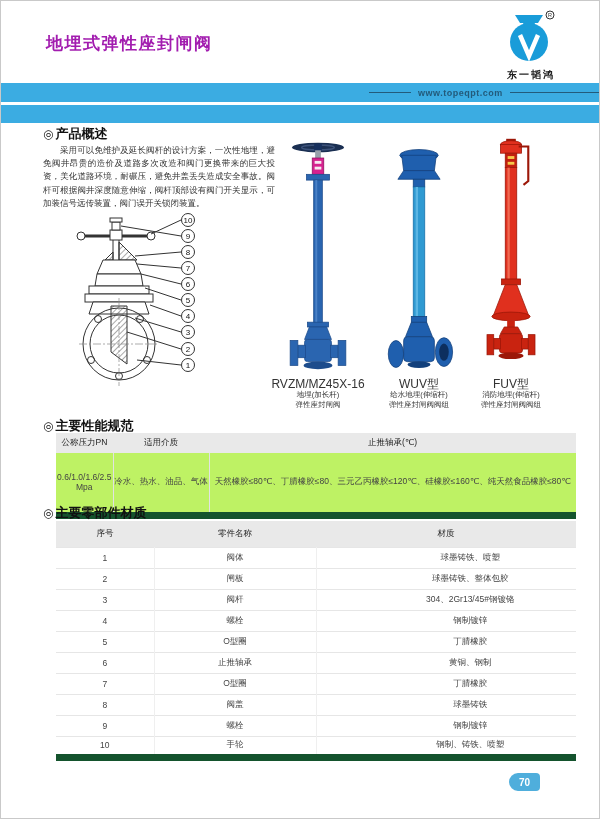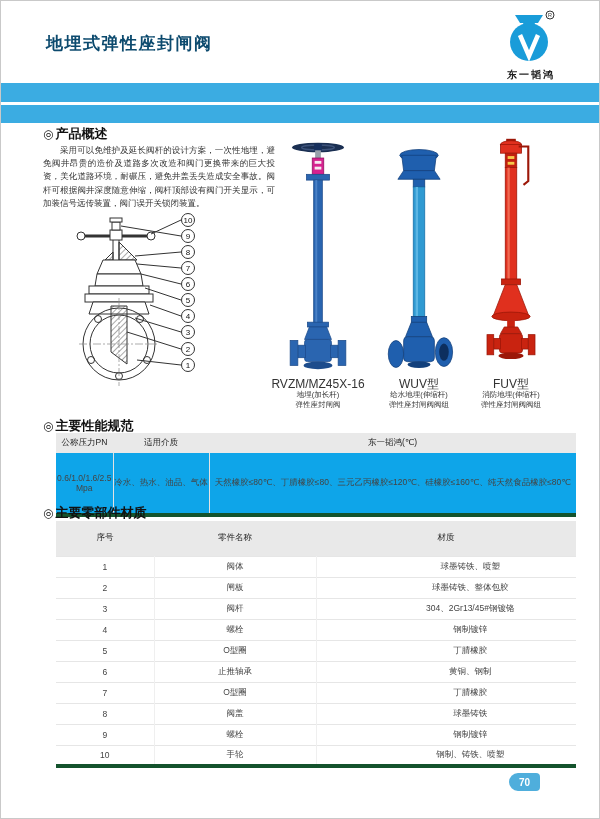"地埋式弹性座封闸阀" .title { color: #0c4a6e -> #a21caf }
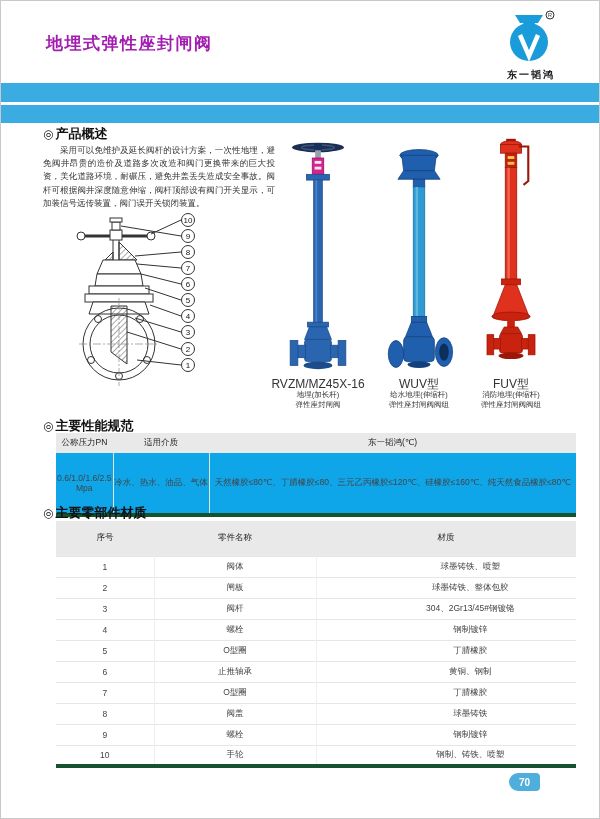"www.topeqpt.com" div.site-row { html: none -> <div> <div></div> <div>www.topeqpt.com</div> <div></div> </div> }
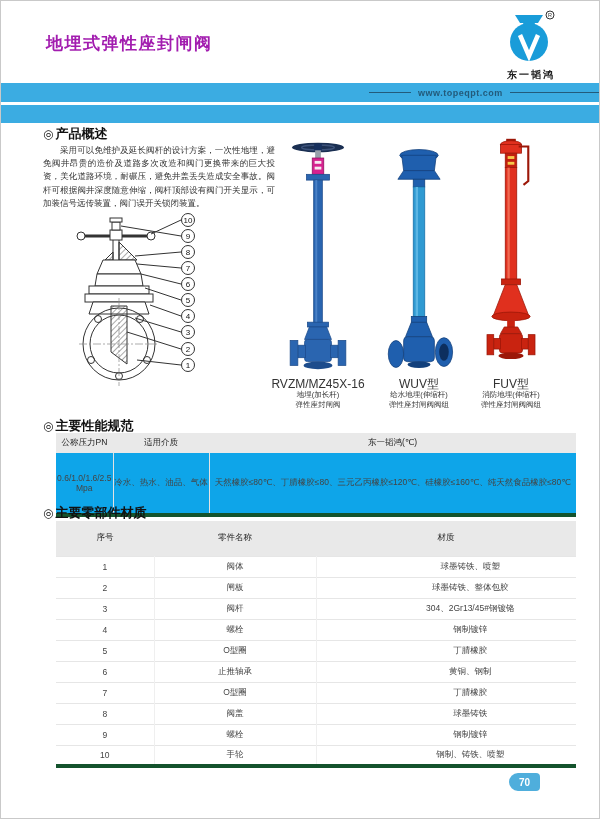"公称压力PN" .tbl { border-bottom: 4px solid #14532d -> 7px solid #14532d }
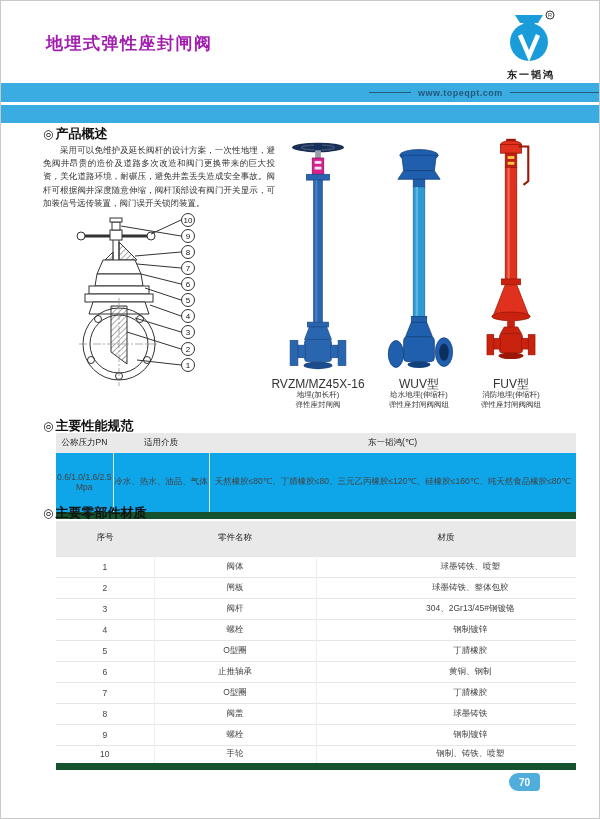"东一韬鸿(℃)" th { text: 东一韬鸿 -> 止推轴承 }
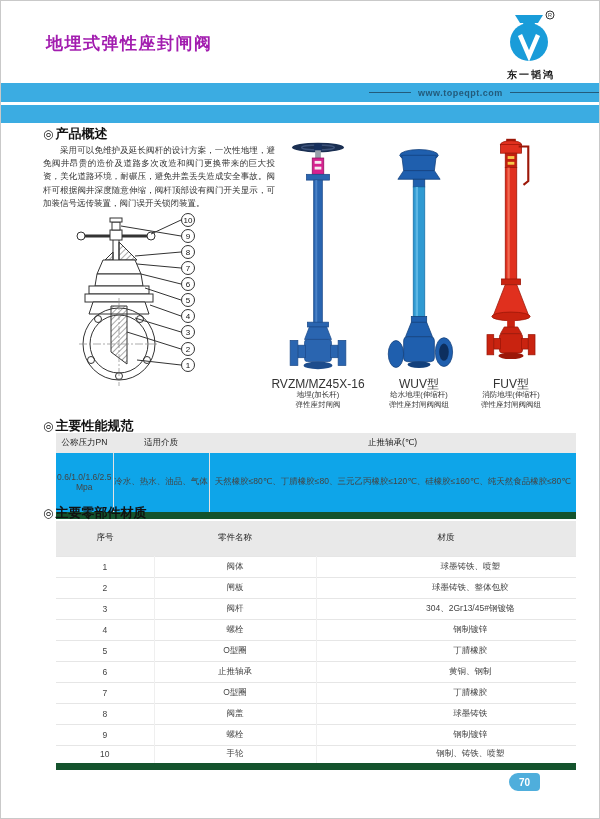"0.6/1.0/1.6/2.5 Mpa" .perf-tbl td { background: #0ea5e9 -> #bef264 }
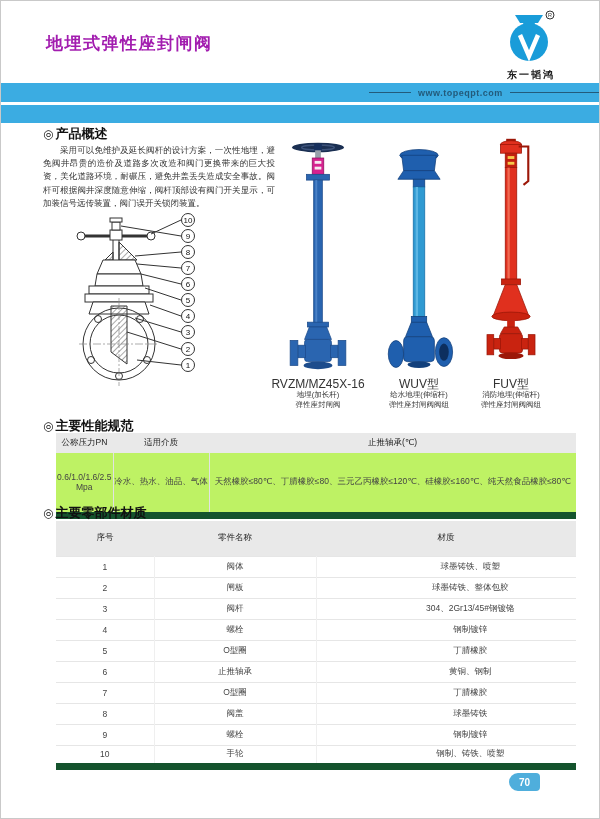"序号" .mat-tbl th { height: 35px -> 26px }
